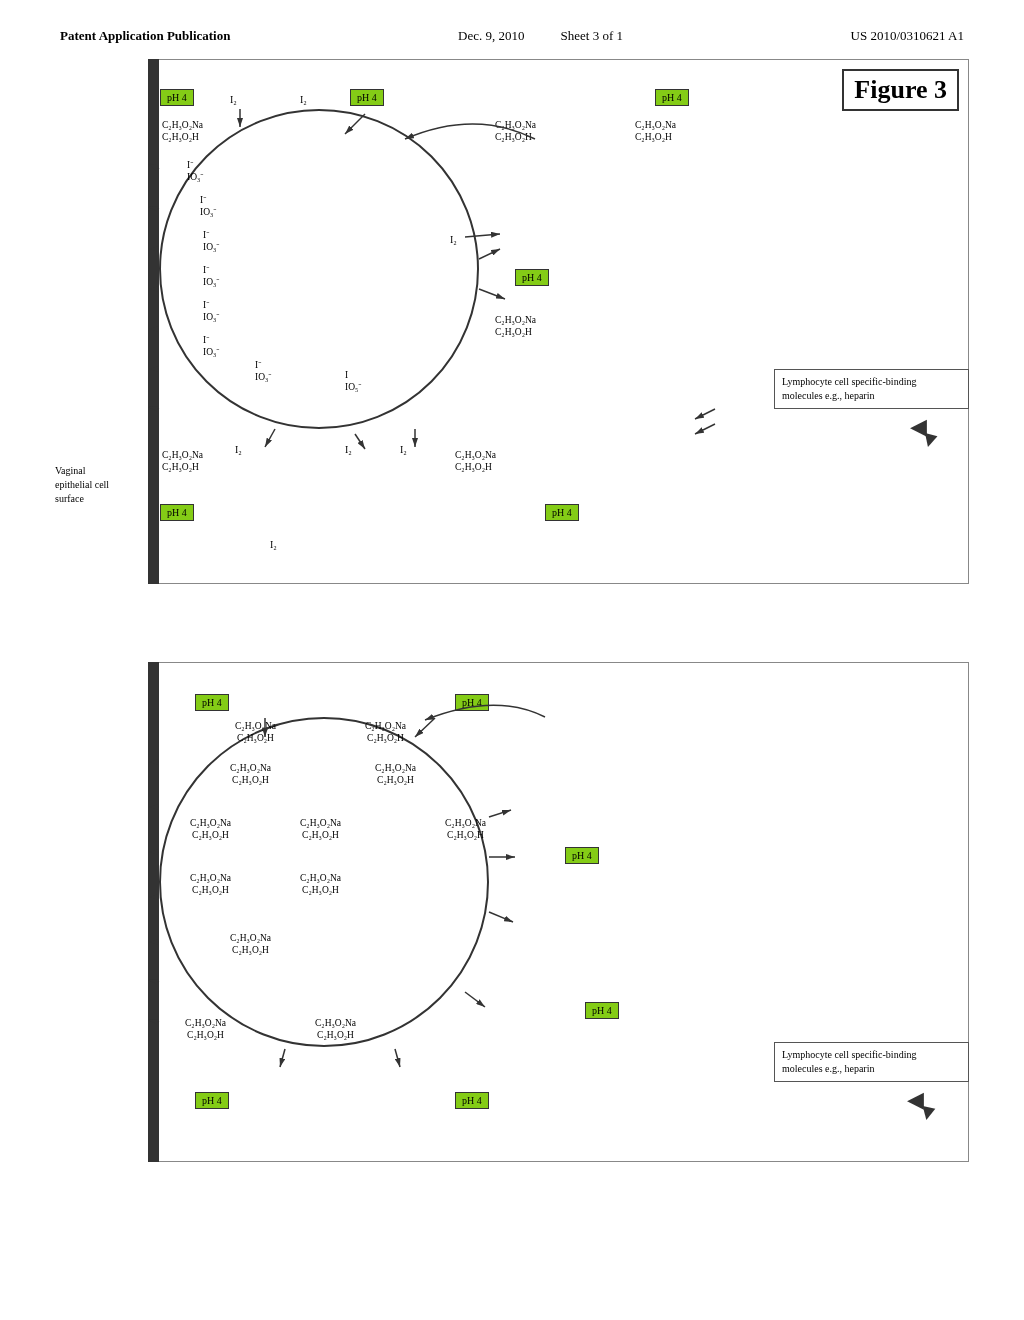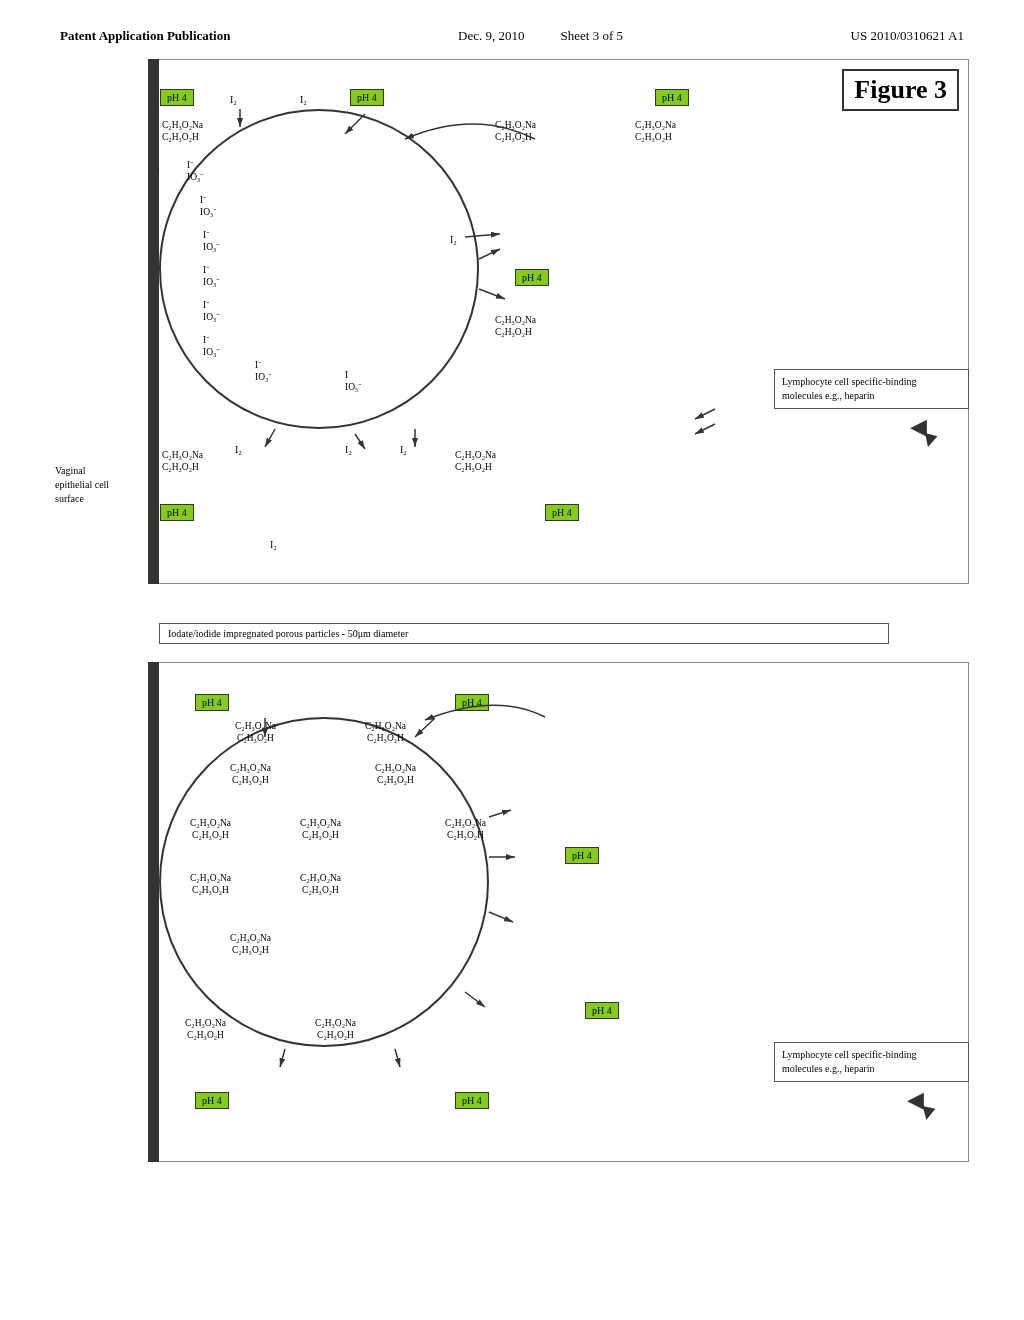"Sheet 3 of 5" span { text: 5 -> 1 }
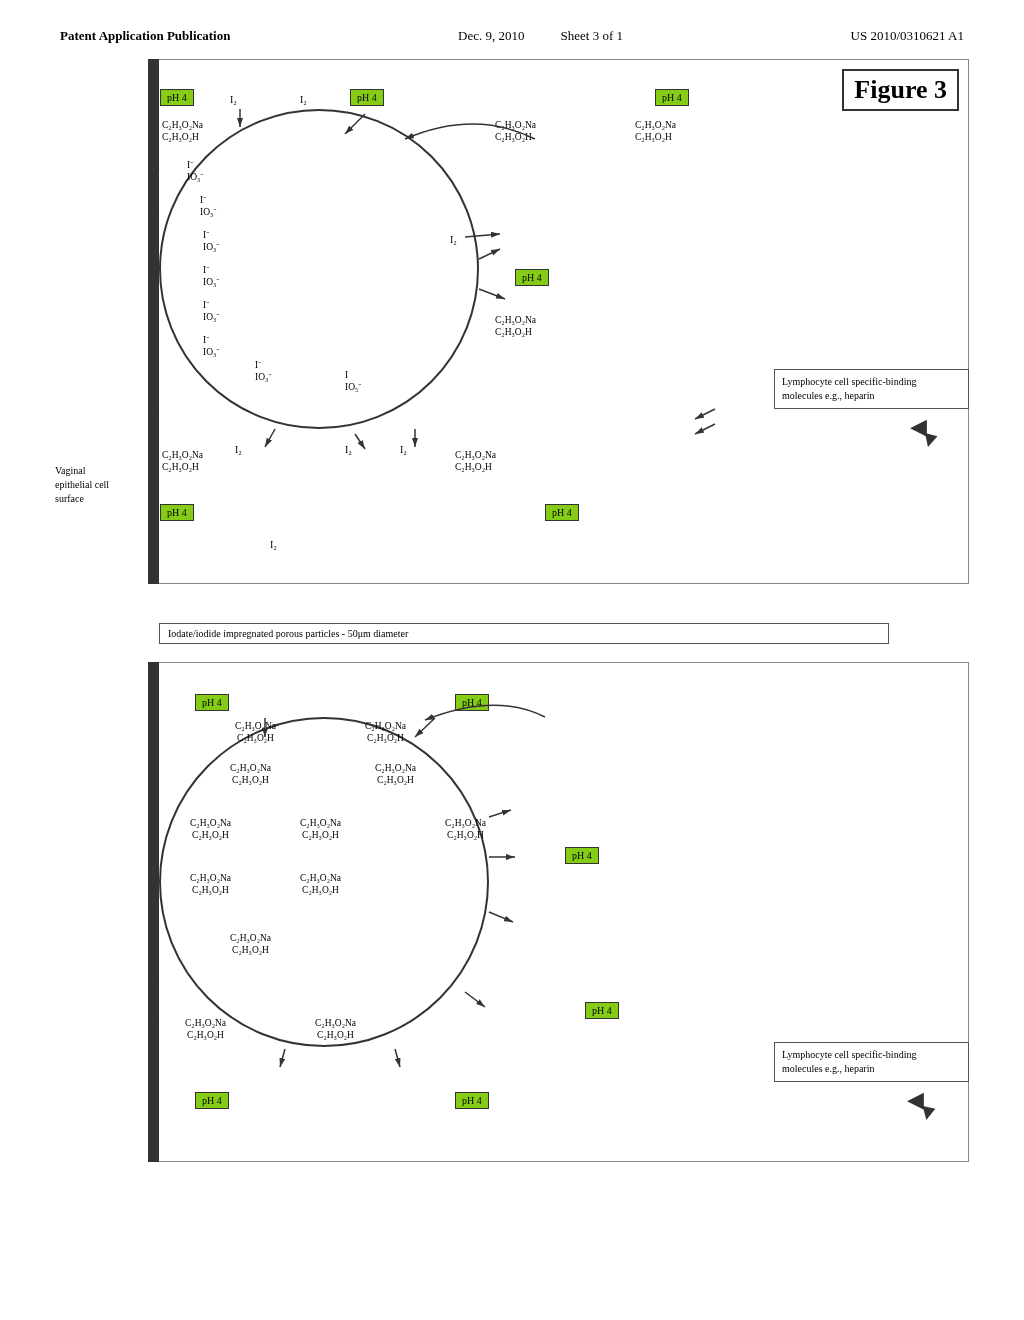"Iodate/iodide impregnated porous" div { html: <div> Iodate/iodide impregnated porous particles - 50μm diameter </div> -> none }
